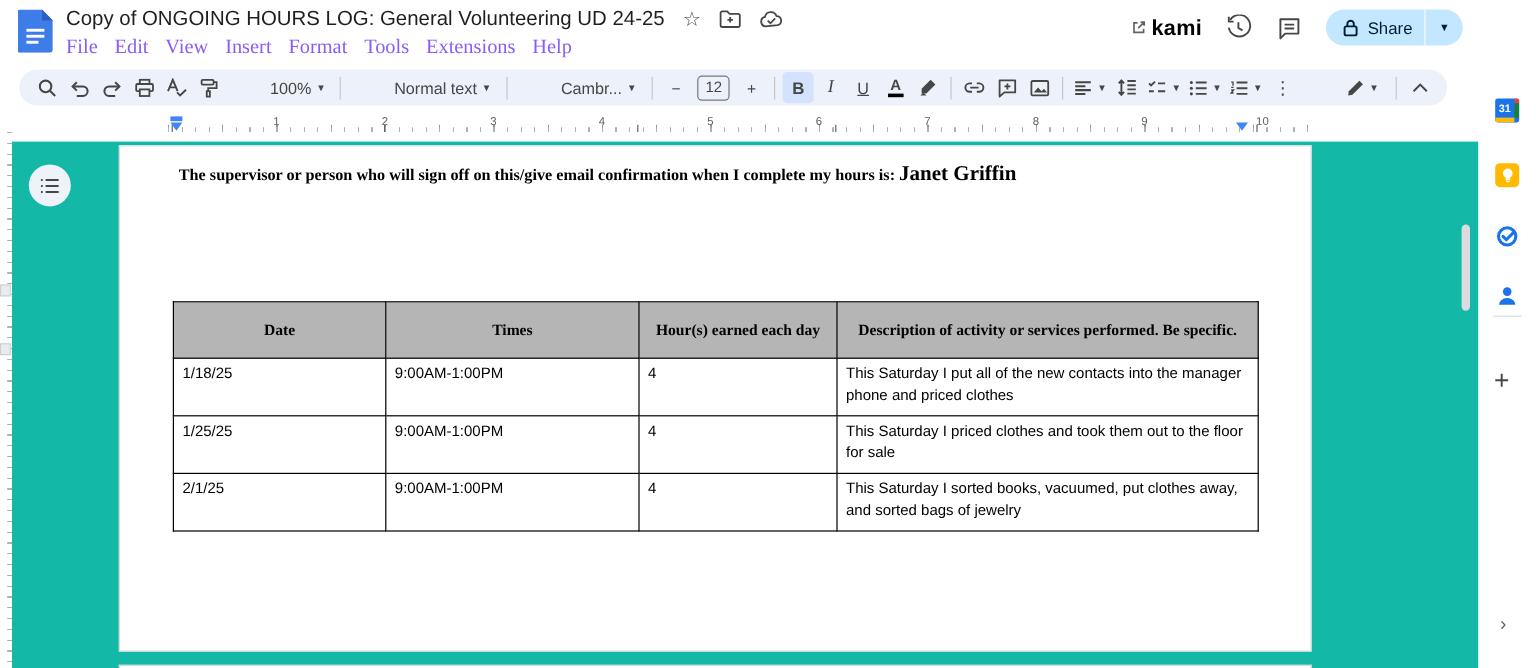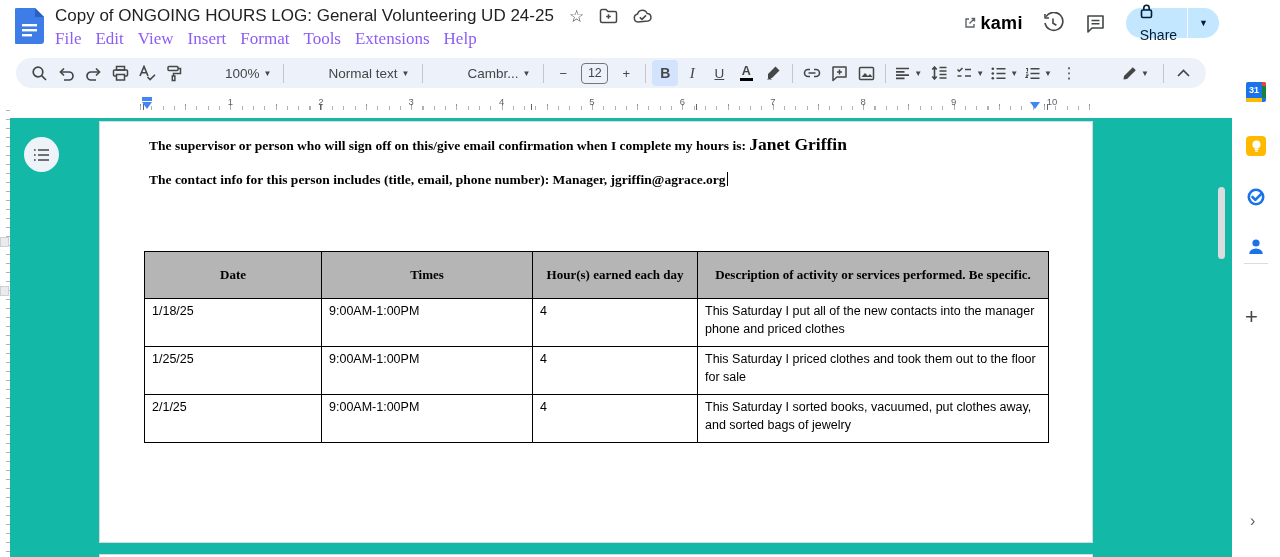"Share" .share-main { align-items: flex-start -> flex-end; flex-direction: column -> none }
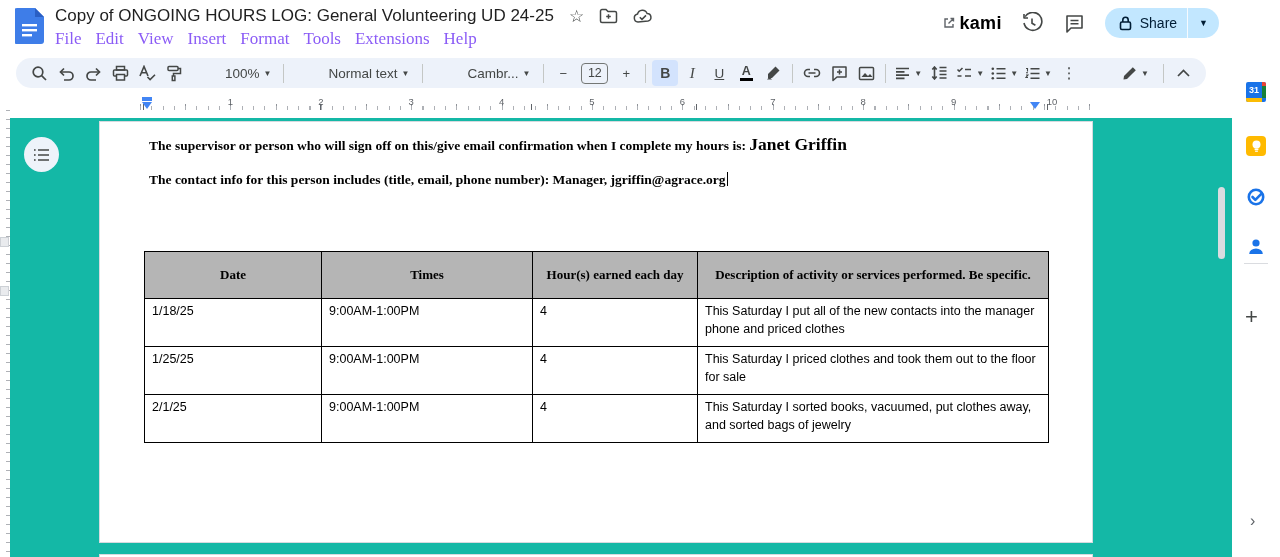"The contact info for this" p.para { html: <p><span>The contact info for this person includes (title, email, phone number): Manager, jgriffin@agrace.org</span><span></span></p> -> none }
